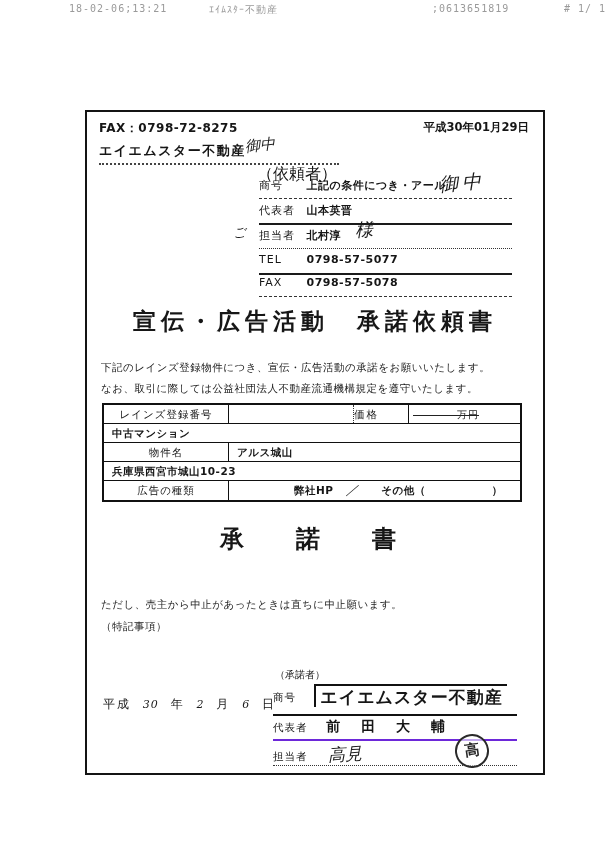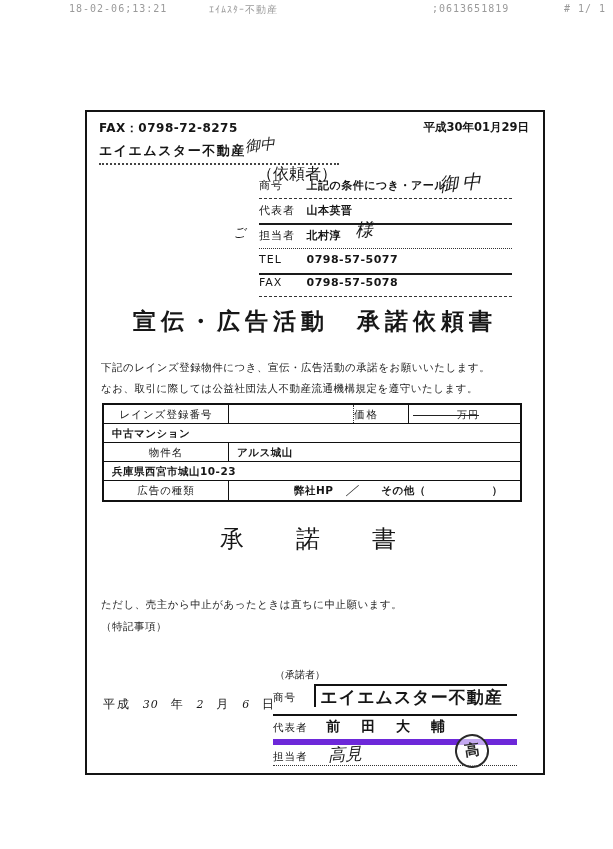"承 諾 書" .consent-title { font-weight: normal -> bold }
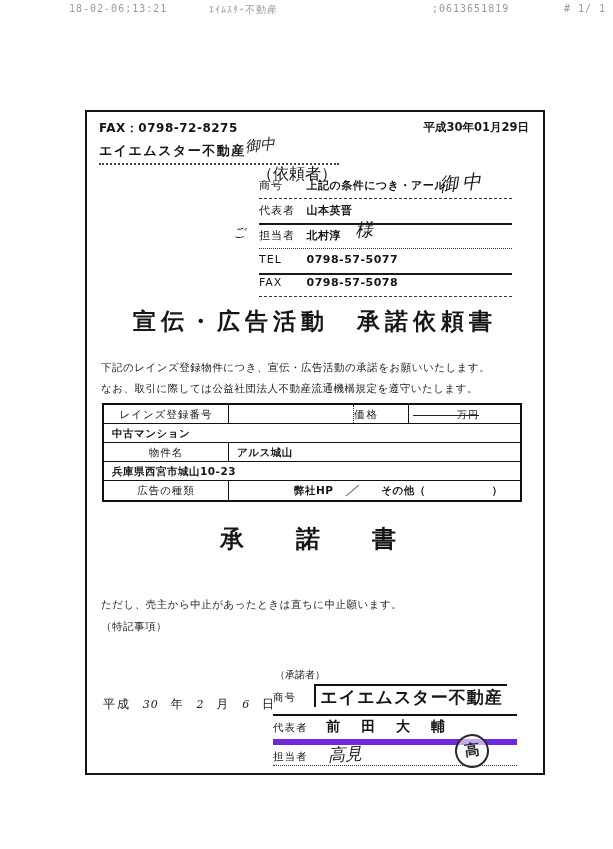"代表者 前 田 大 輔" .acc-rep-row { border-bottom: 6px solid #6d28d9 -> 2px solid #6d28d9 }
